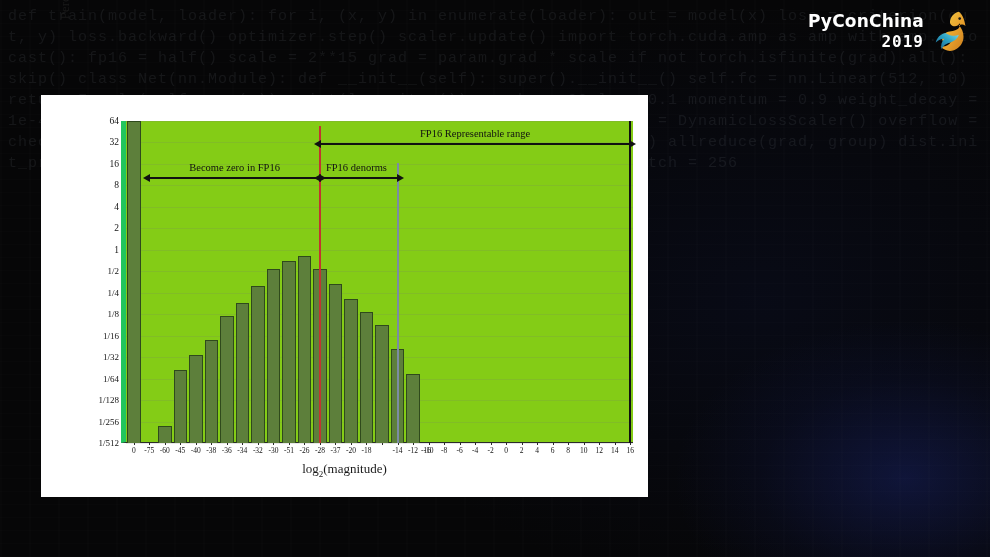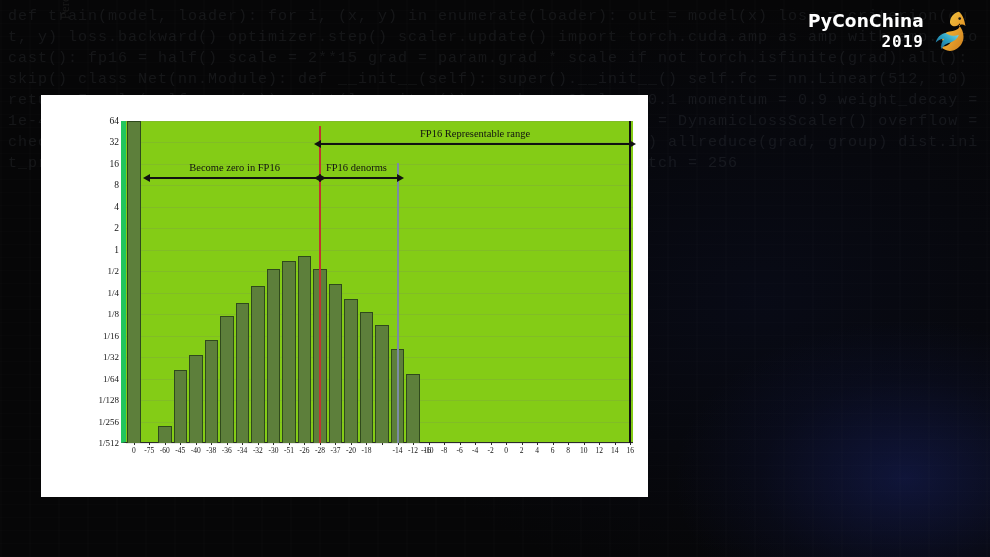"log2(magnitude)" div.xlabel { html: none -> <div>log<sub>2</sub>(magnitude)</div> }
